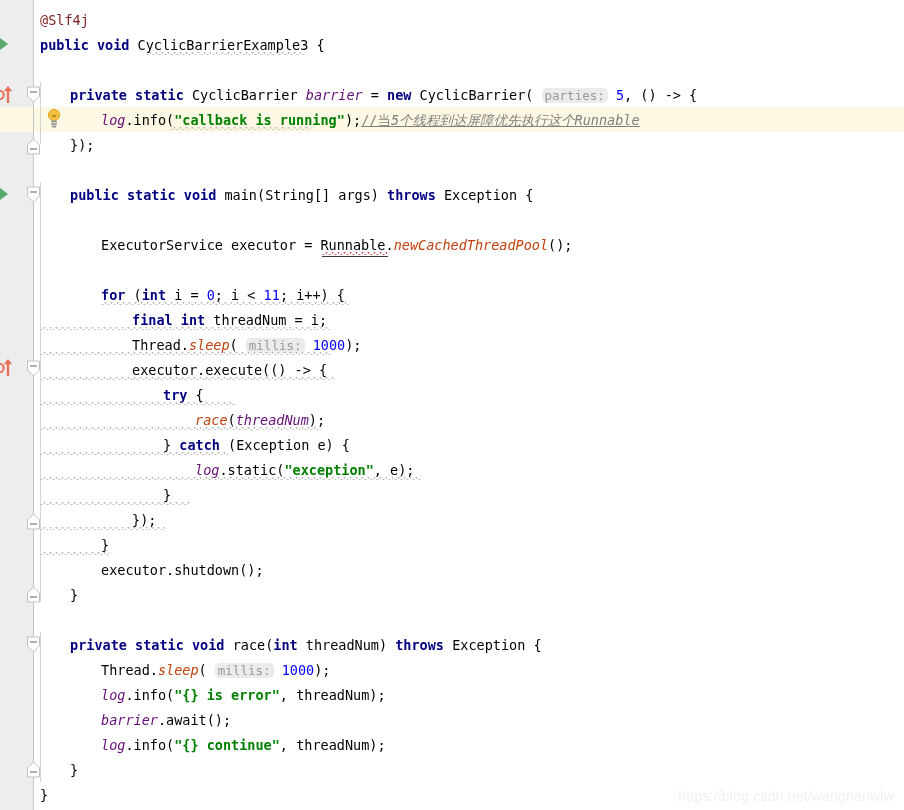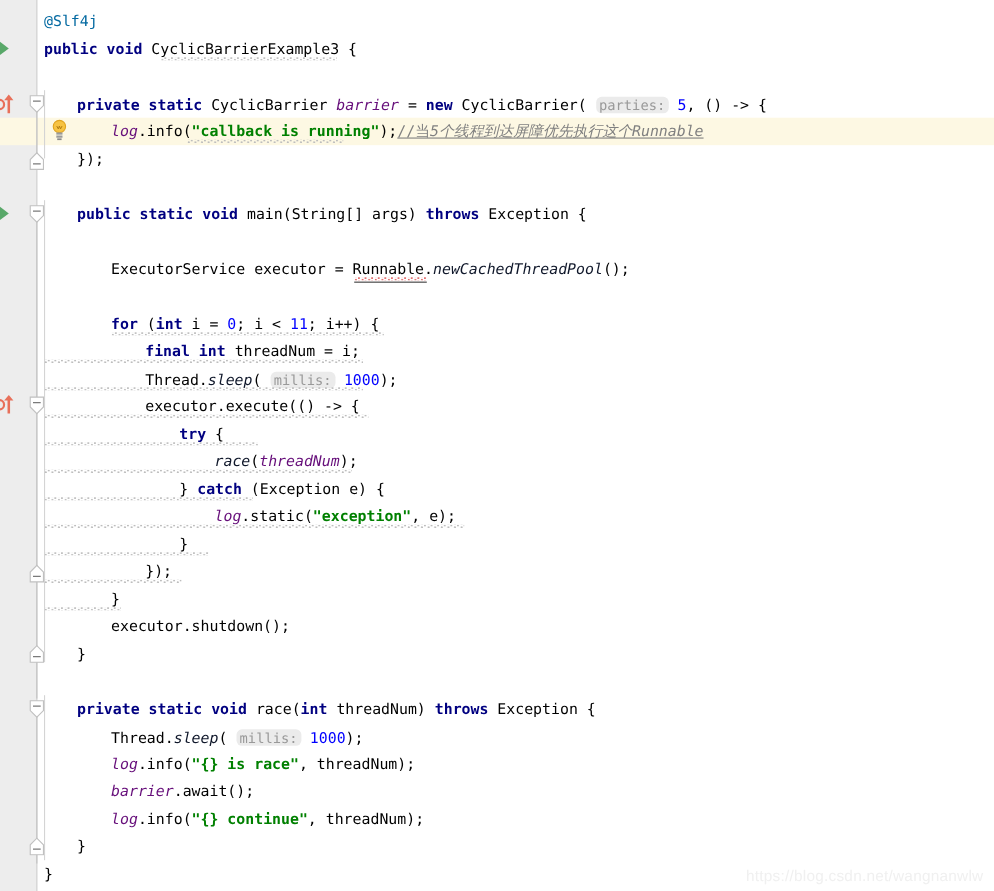"@Slf4j" .anno { color: #0369a1 -> #7f1d1d }
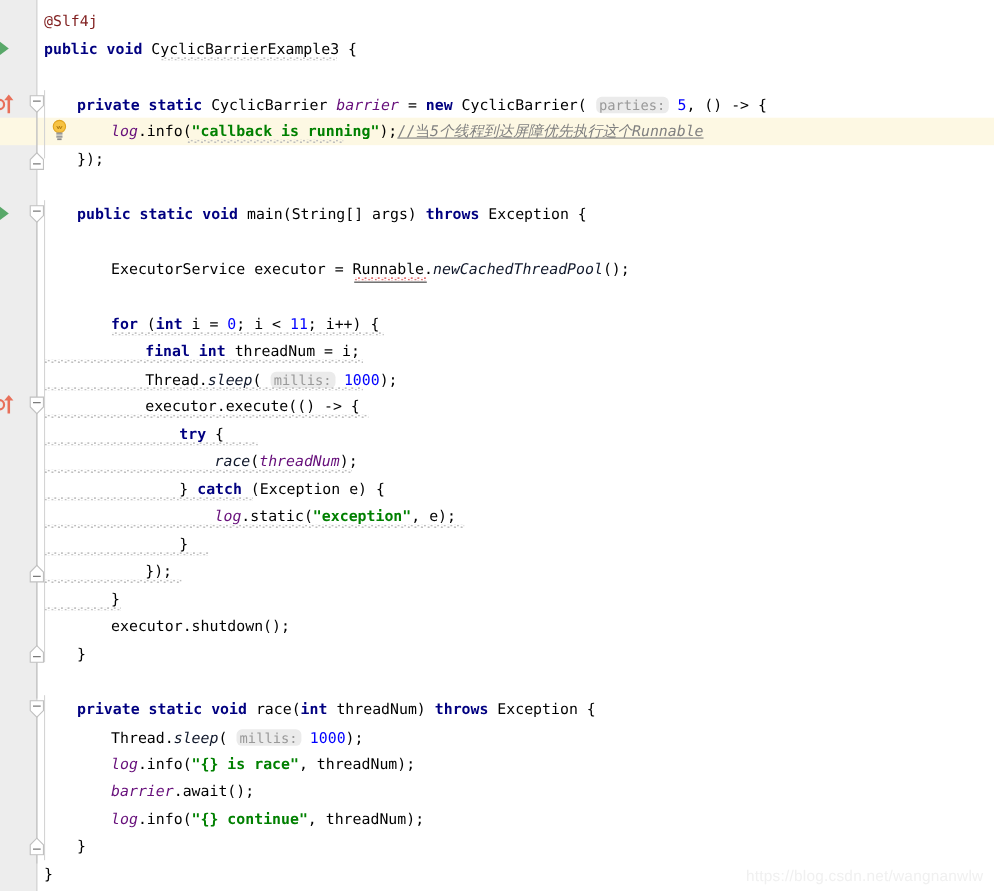"newCachedThreadPool" .stat { color: #0f172a -> #c2410c }
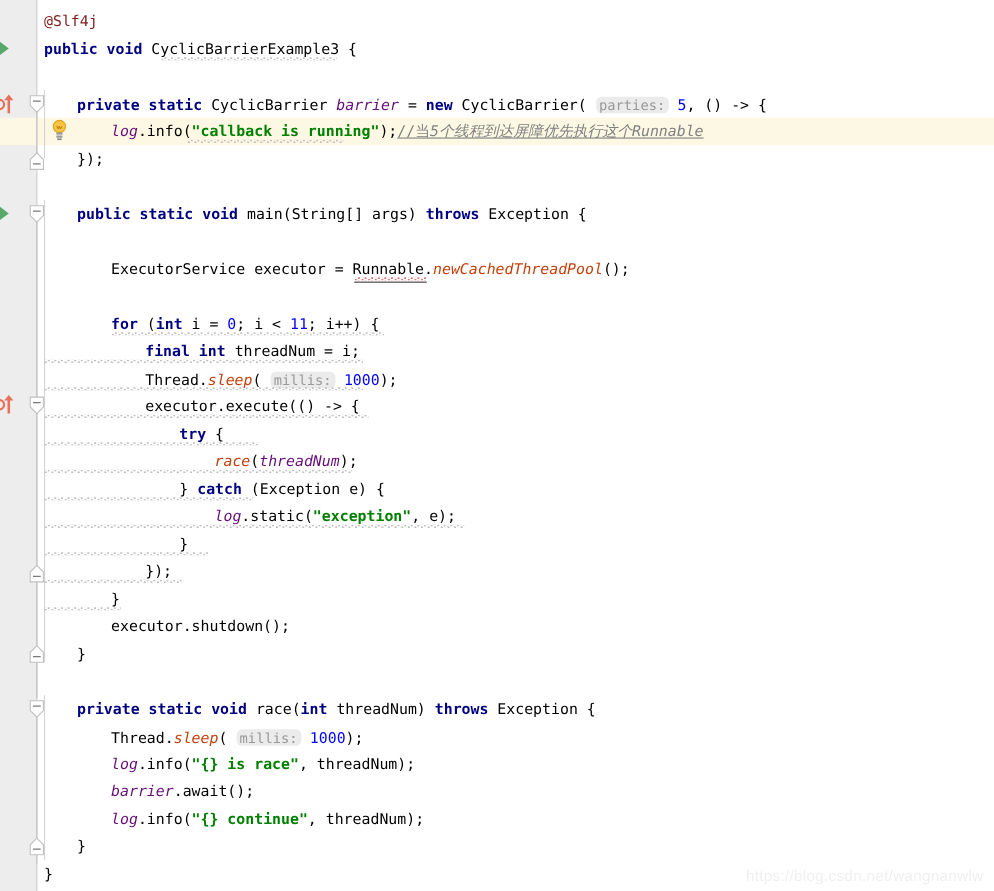"{} is race" span { text: race -> error }
